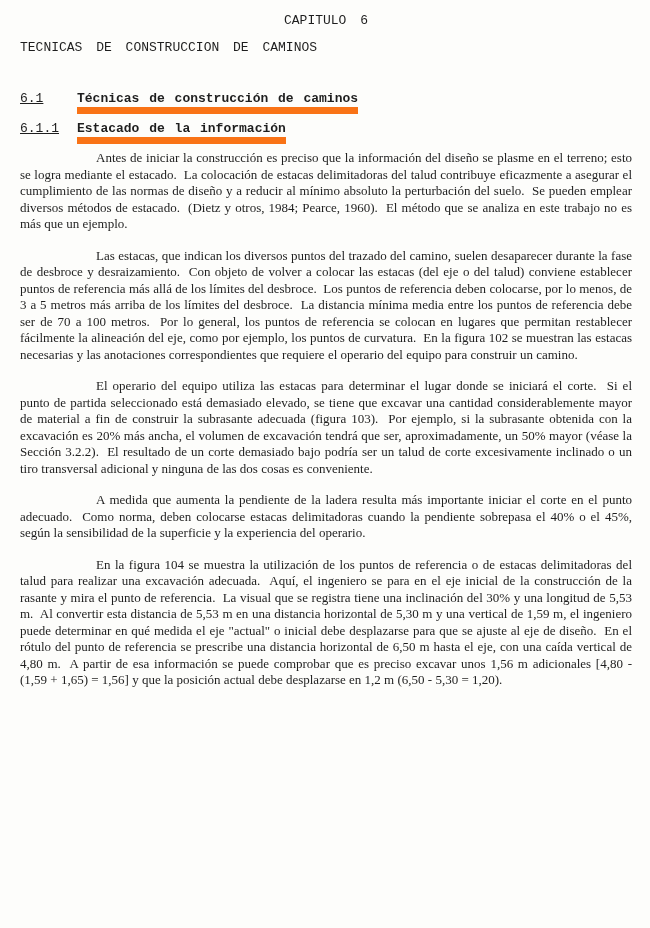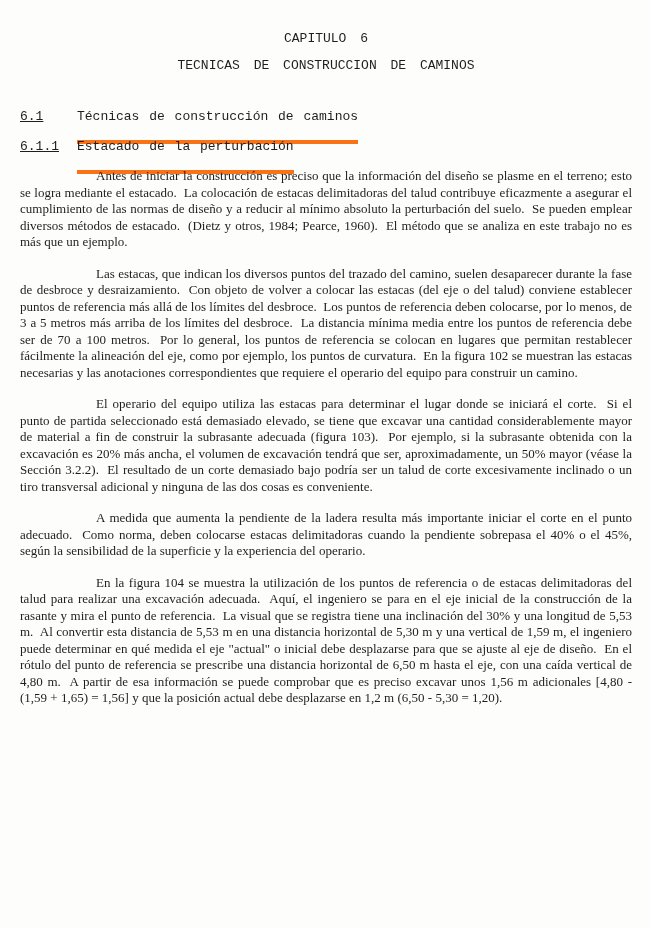"CAPITULO 6" .doc-header { margin: 18px -> 0 }
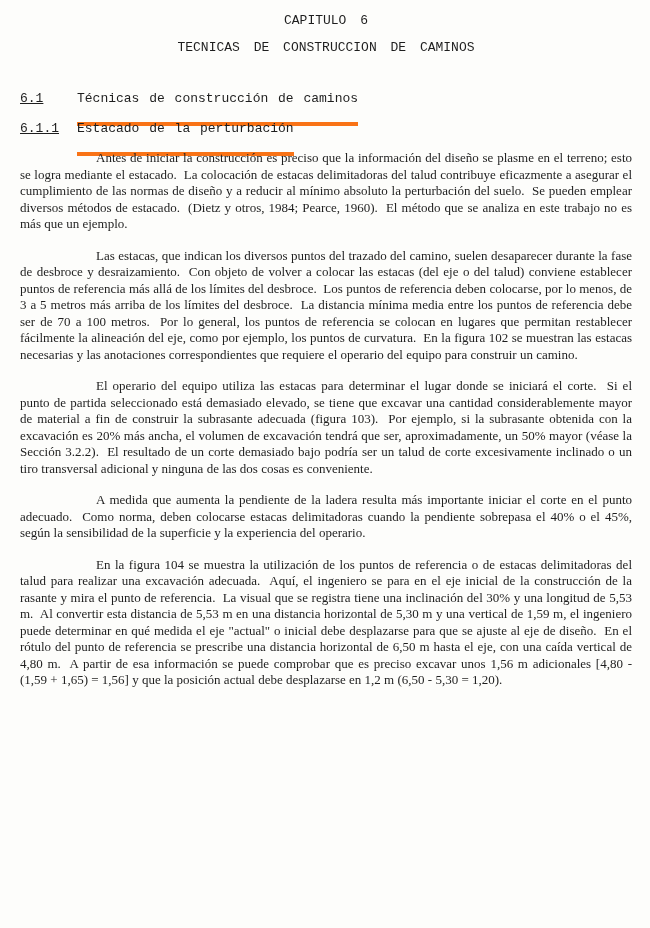"TECNICAS DE CONSTRUCCION DE CAMINOS" .chapter-title { text-align: center -> left }
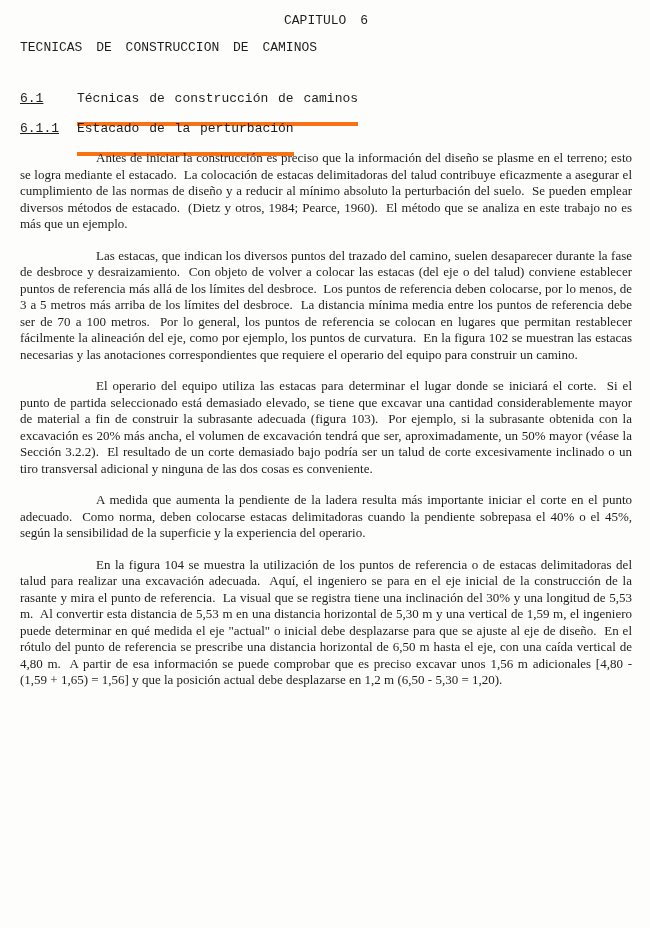"Técnicas de construcción de caminos" .section-title { border-bottom: 4px solid #f97316 -> 7px solid #f97316; font-weight: none -> bold; padding-bottom: 16px -> 1px }
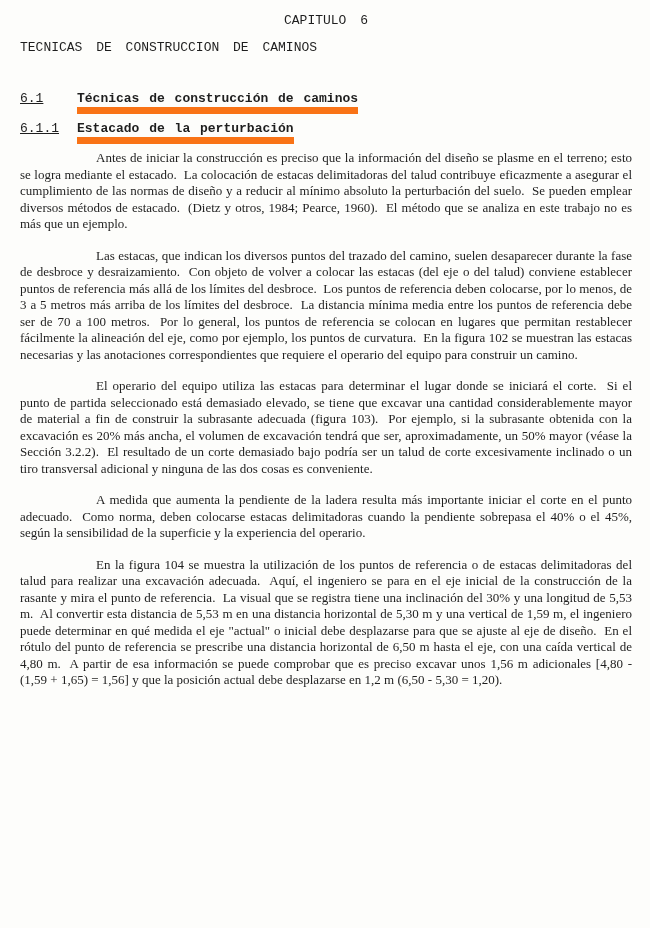"Estacado de la perturbación" span.section-title { text: perturbación -> información }
